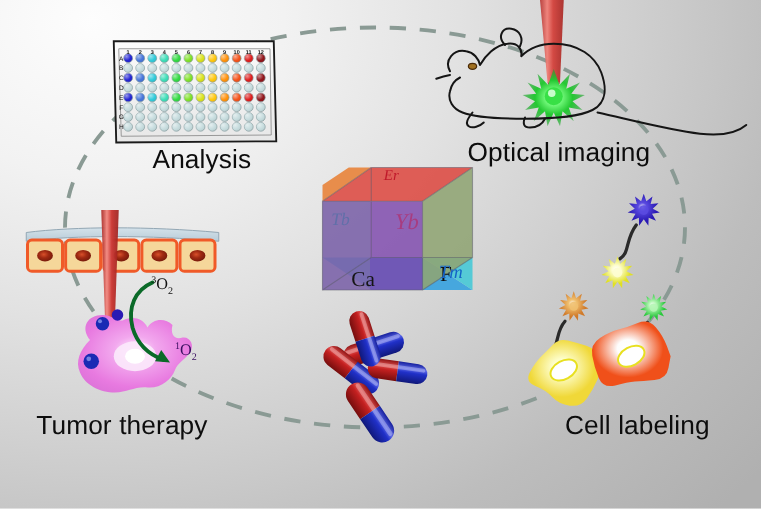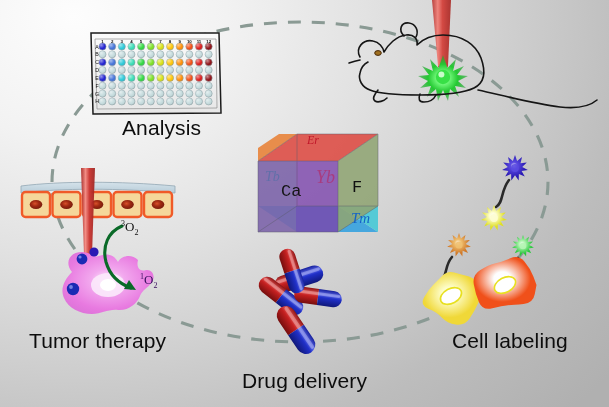"Optical imaging" div.lbl { html: none -> <div>Optical imaging</div> }
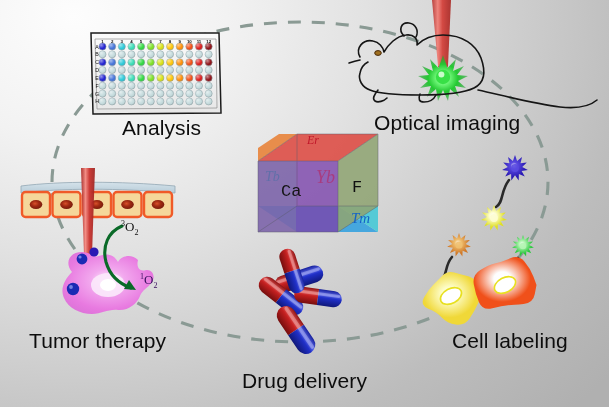"Ca" .cubetxt.up { font-family: Liberation Mono, monospace -> Liberation Serif, serif; margin-top: none -> 32px }
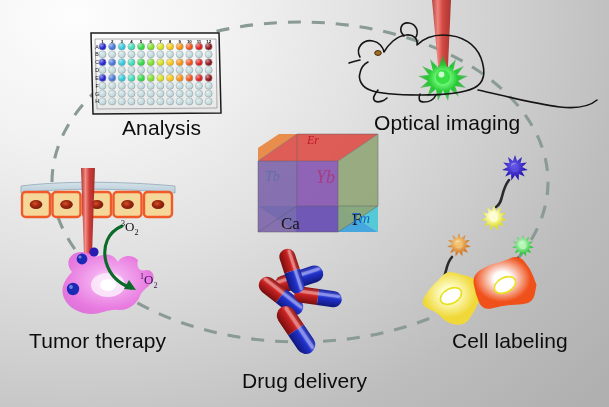"Drug delivery" div.lbl { html: <div>Drug delivery</div> -> none }
